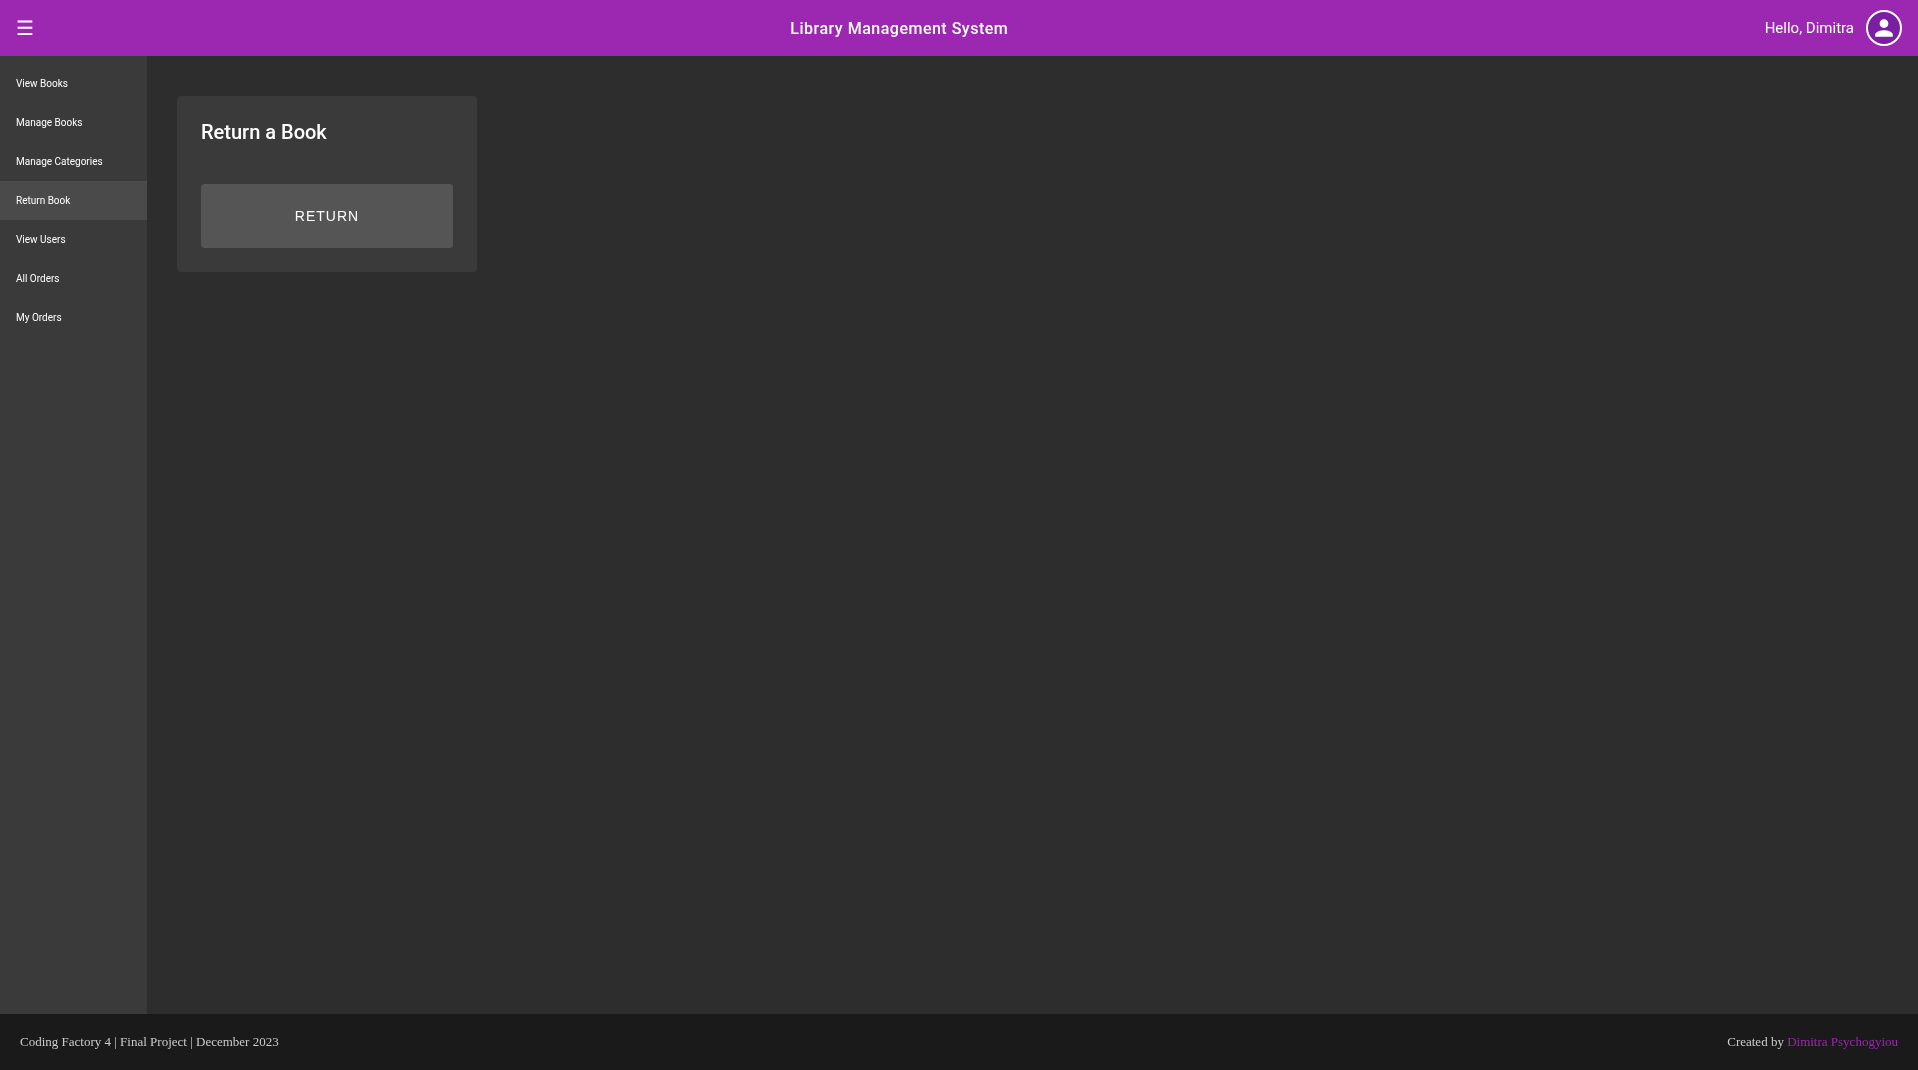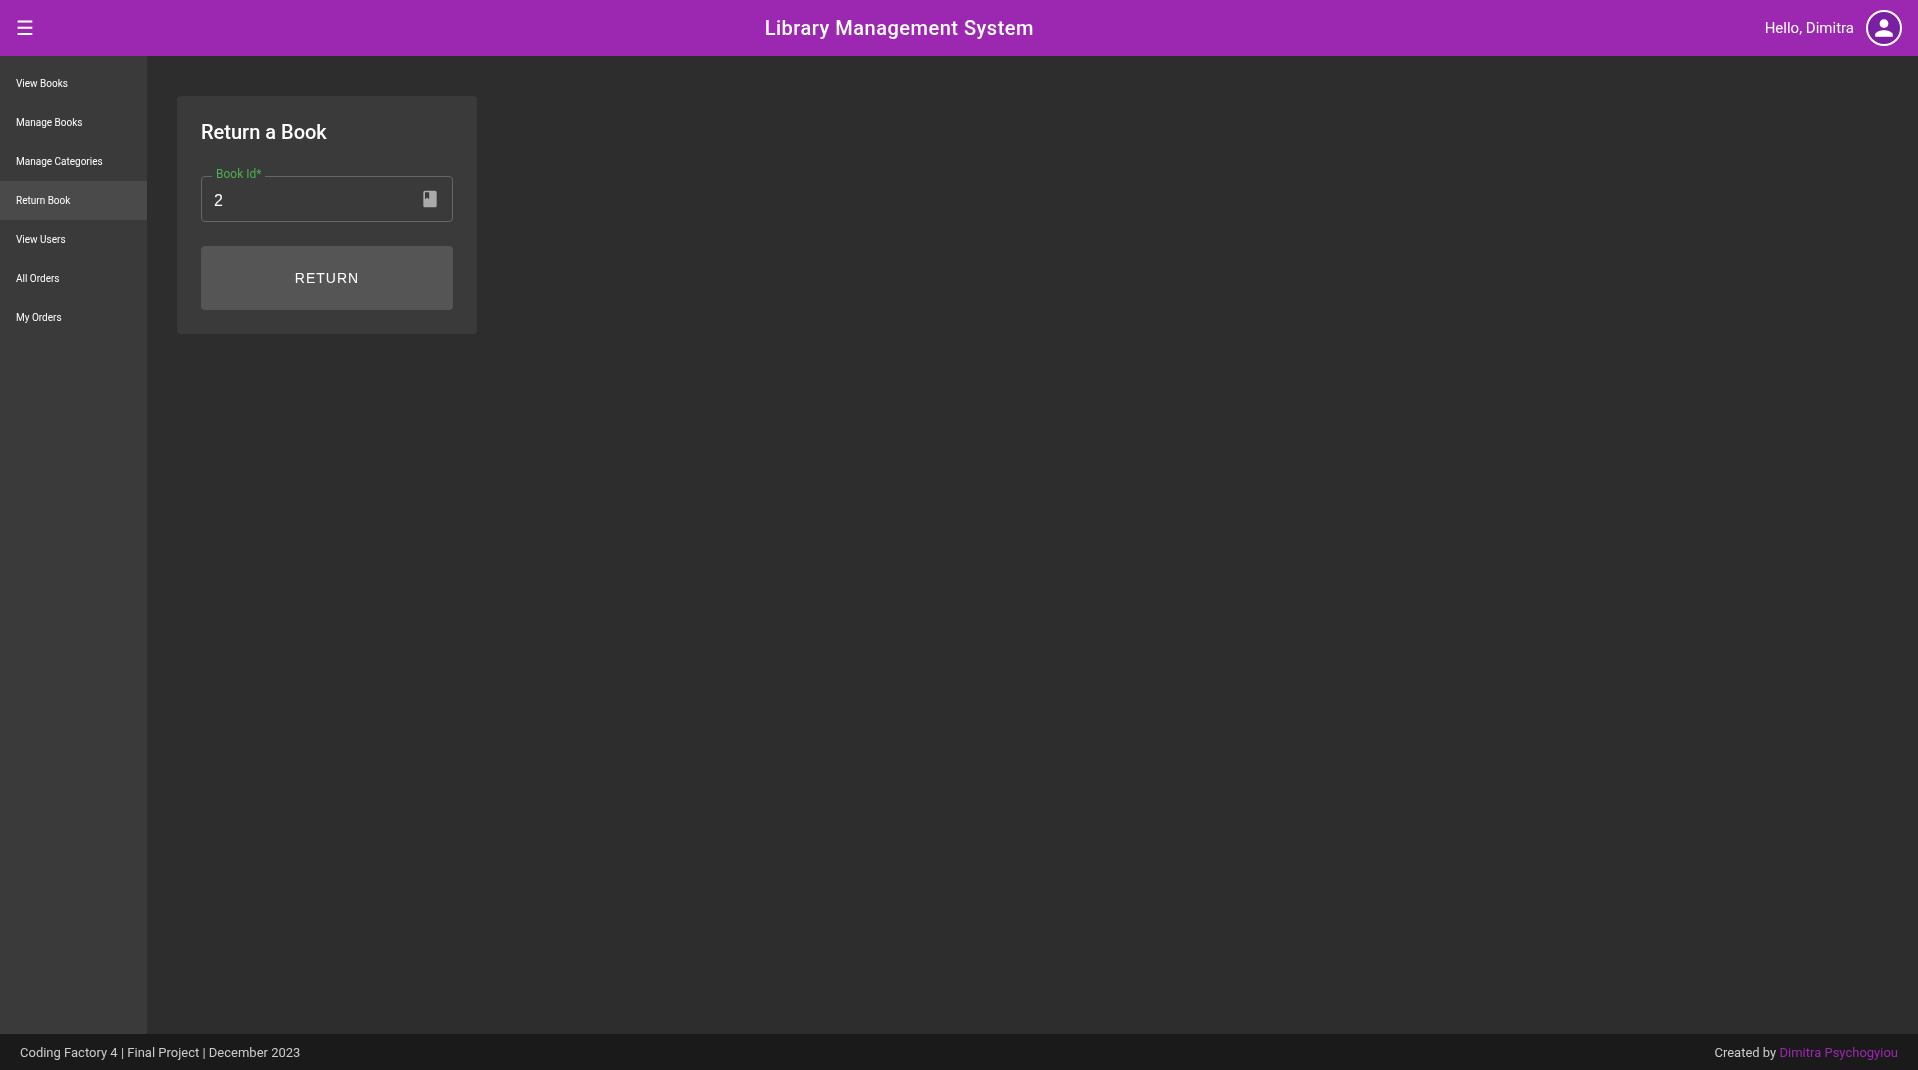"Library Management System" .header-title { font-size: 20px -> 16px }
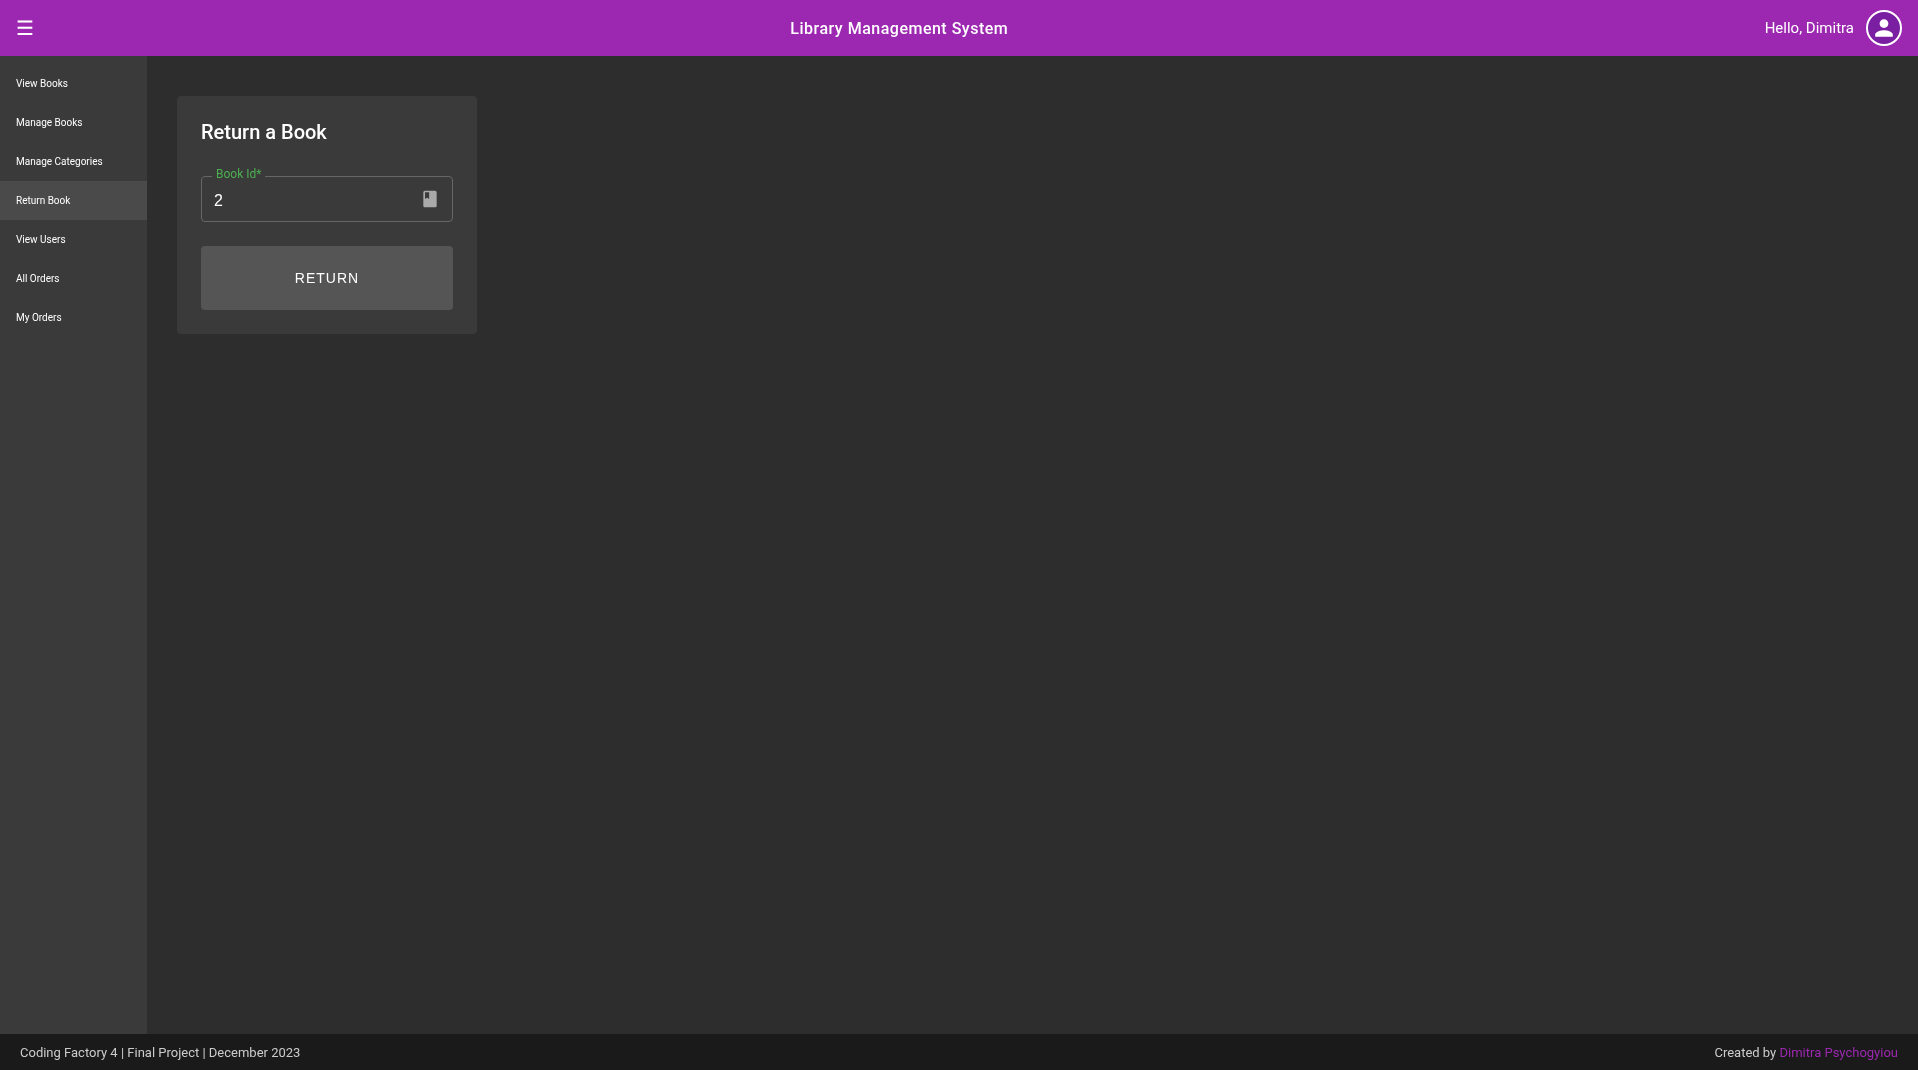"Book Id*" div.form-field { html: <div> <div> <span>Book Id*</span> <div> <input> <span> <svg> <path></path> </svg> </span> </div> </div> </div> -> none }
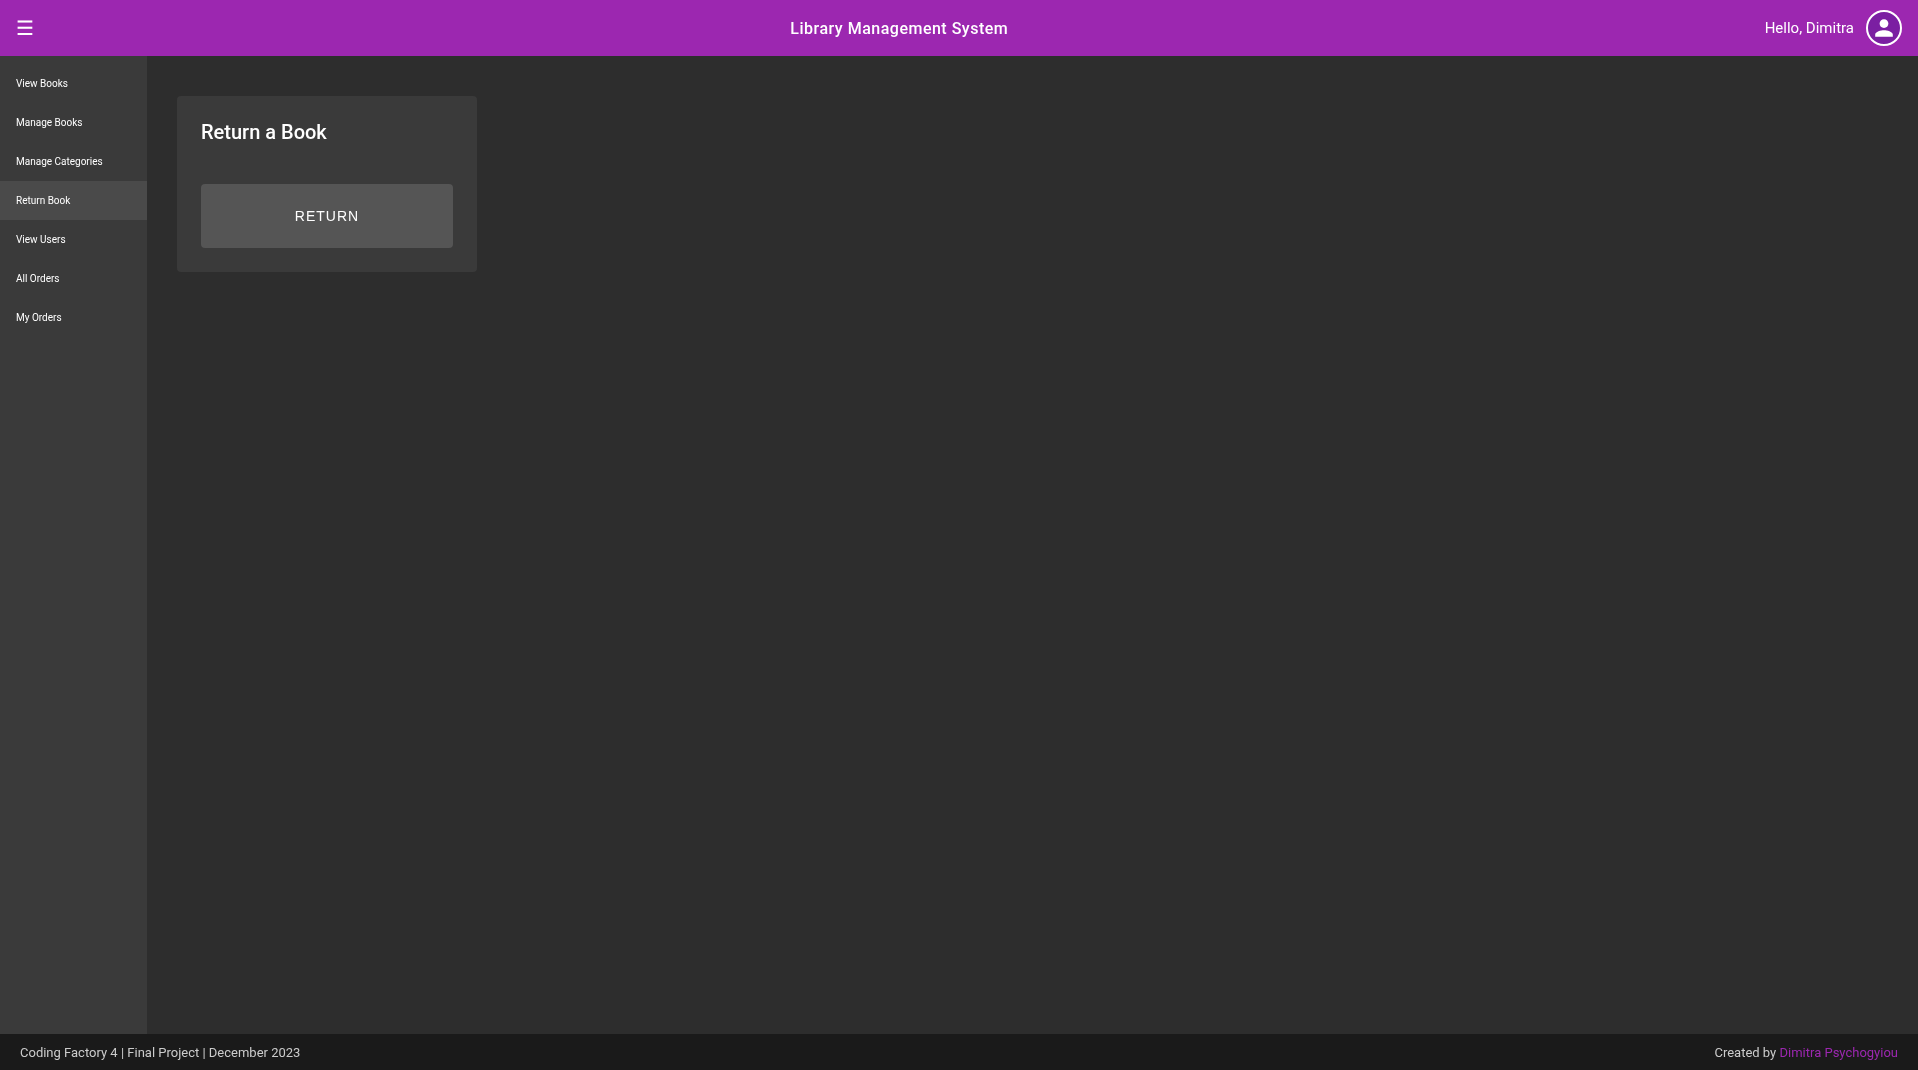"Coding Factory 4 | Final" .footer { font-family: none -> Liberation Serif, serif; height: 36px -> 56px }
